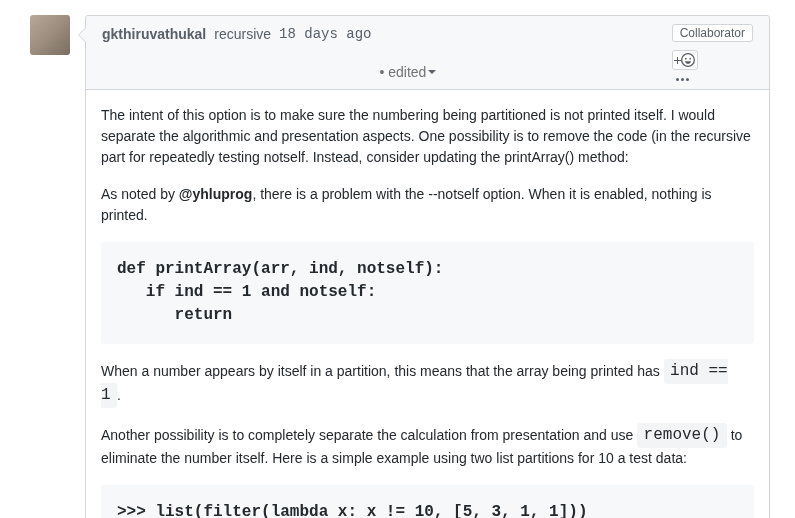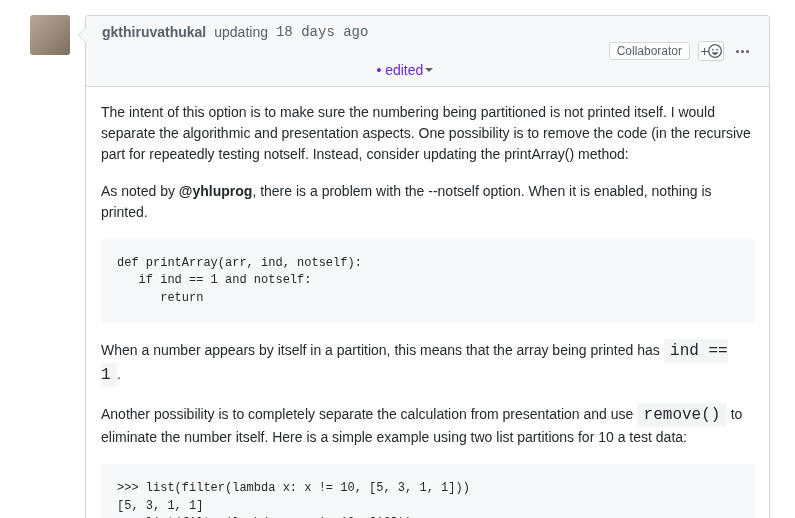"updating" span { text: updating -> recursive }
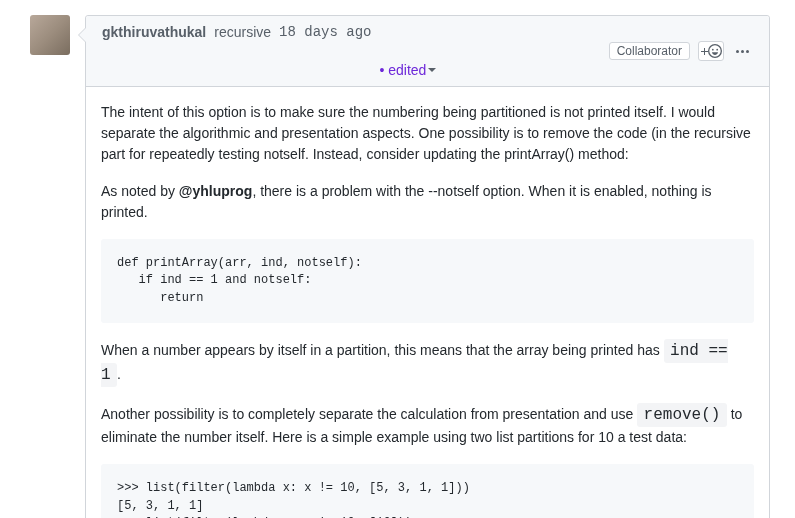"Collaborator" .hdr-right { align-items: center -> none; flex-direction: none -> column }
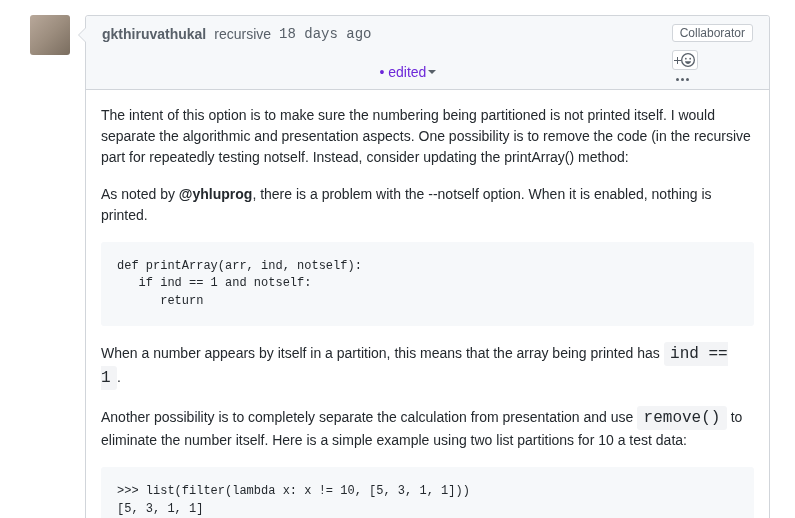"• edited" .edited { color: #6d28d9 -> #737373 }
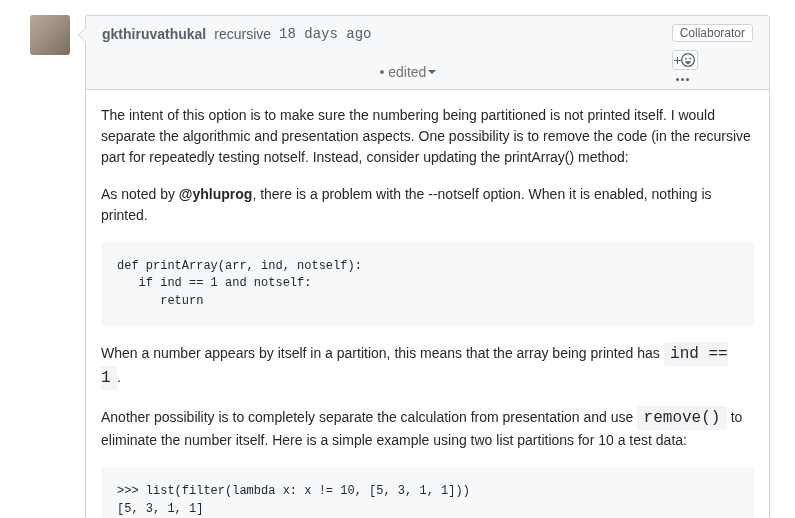"def printArray(arr, ind, notself):" .code-block { font-size: 12px -> 16px; font-weight: none -> bold }
